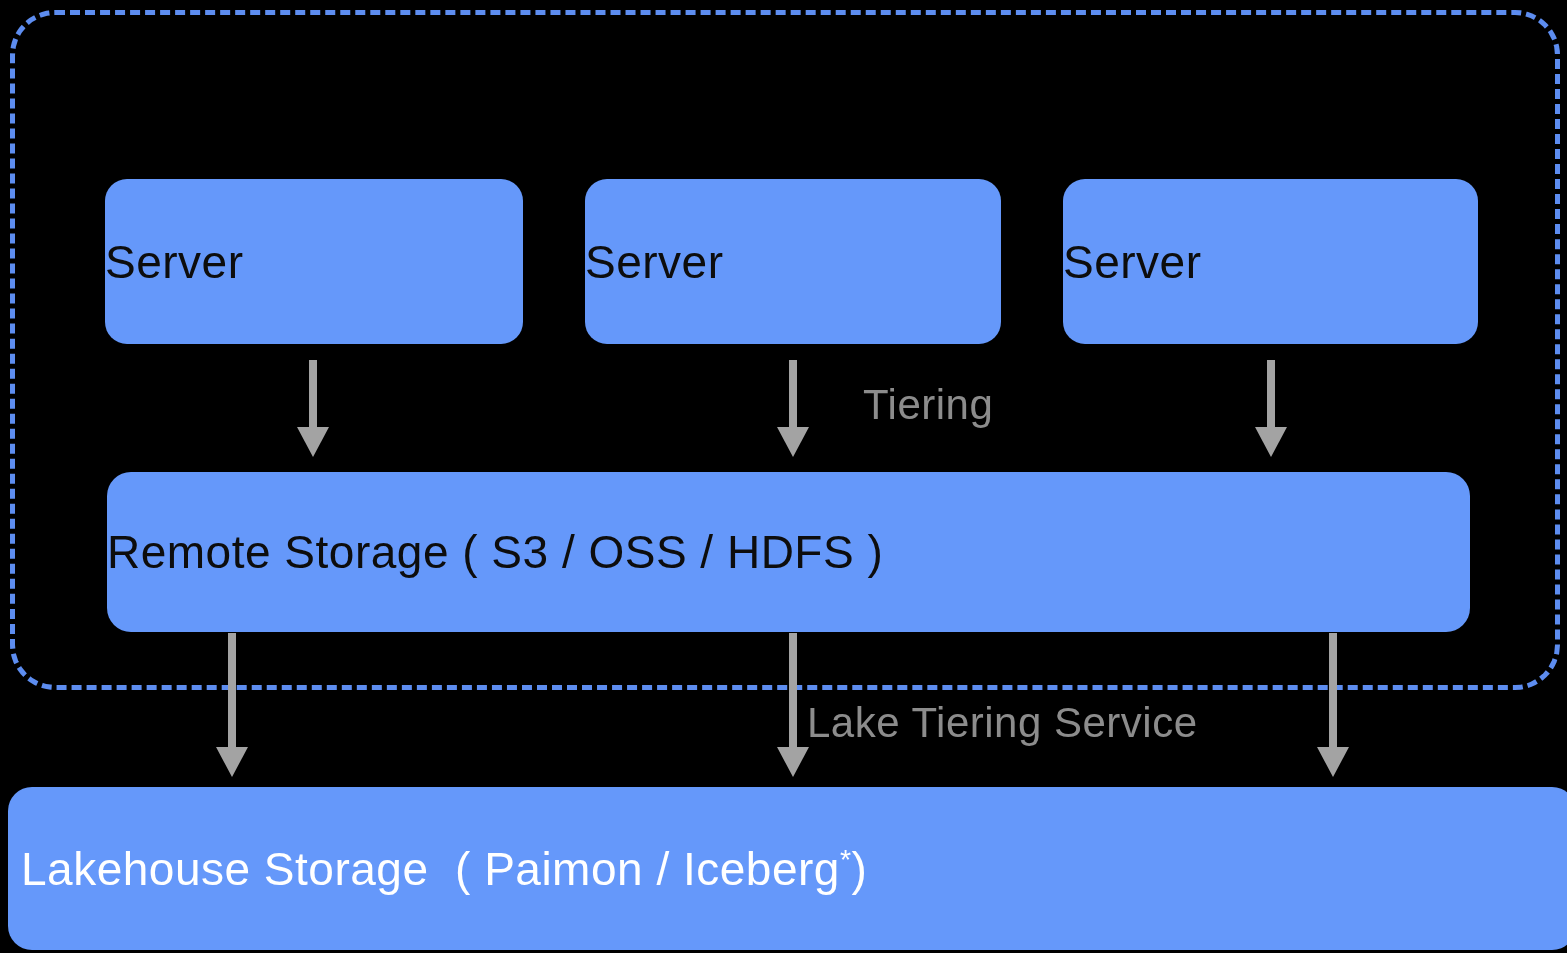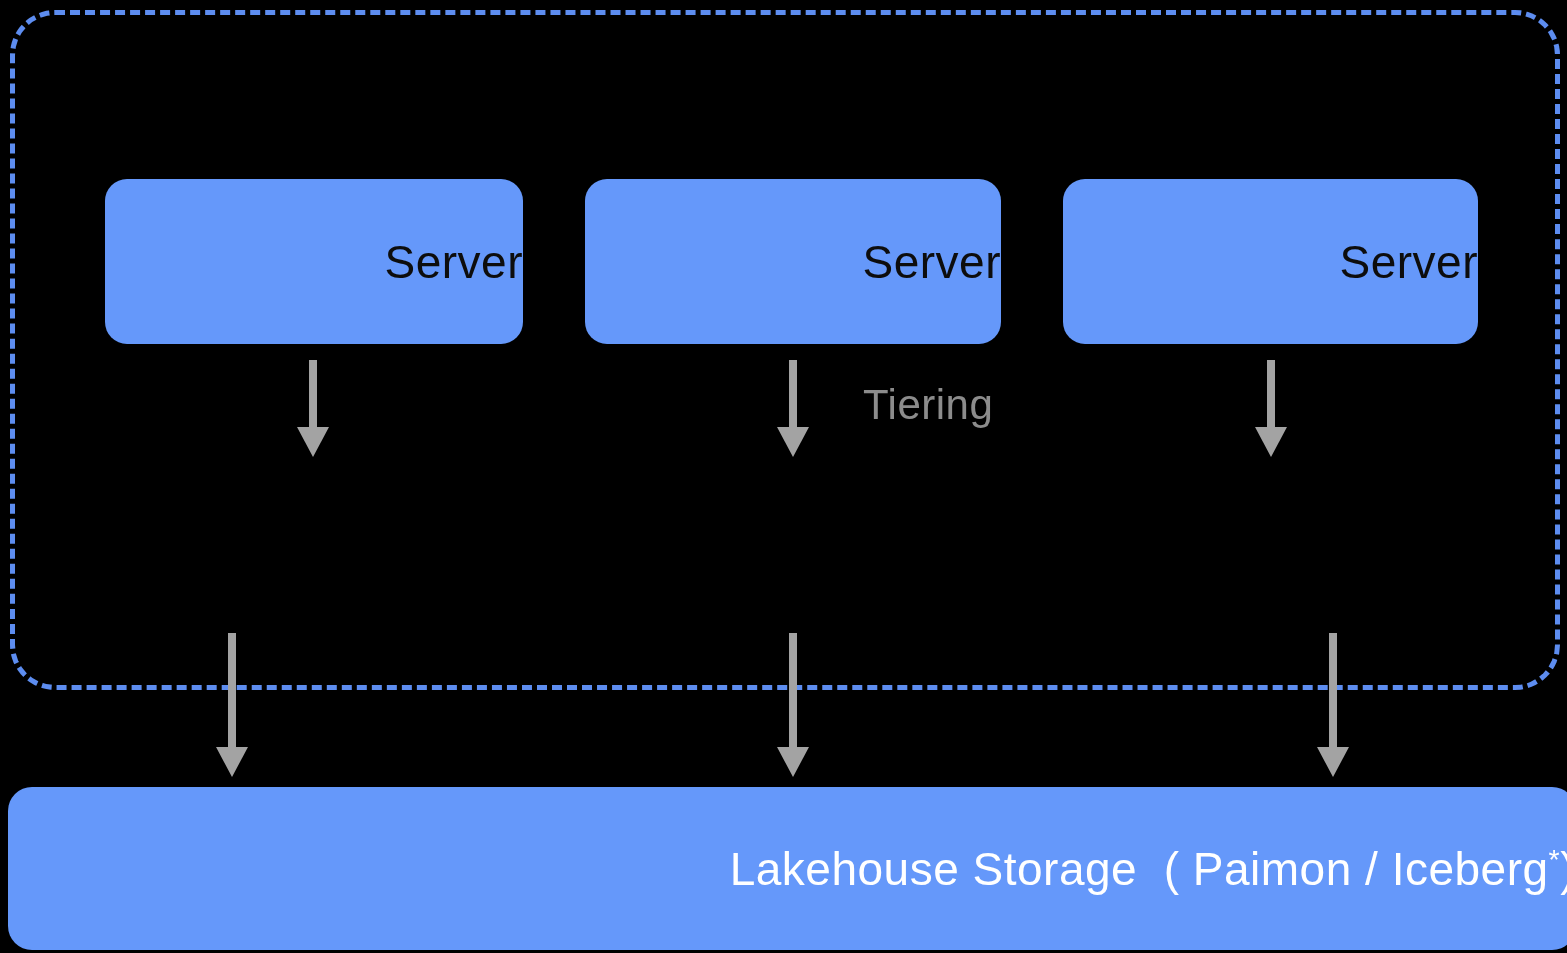"Server" .box { justify-content: flex-end -> flex-start }
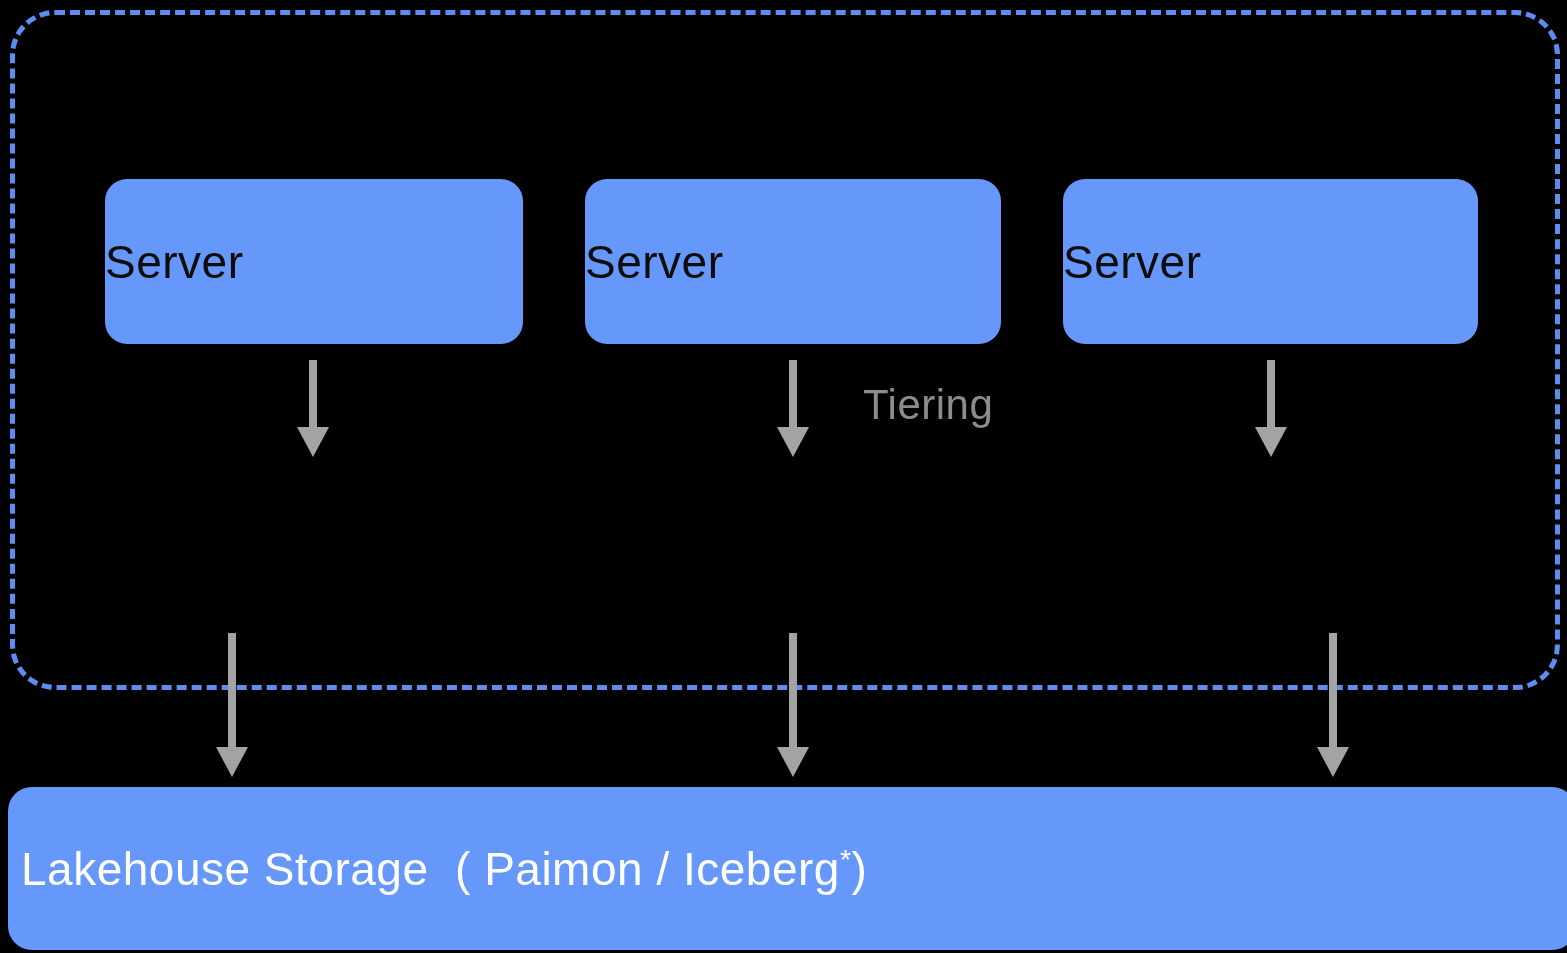"Remote Storage ( S3 /" div.box { html: none -> <div> <span>Remote Storage ( S3 / OSS / HDFS )</span> </div> }
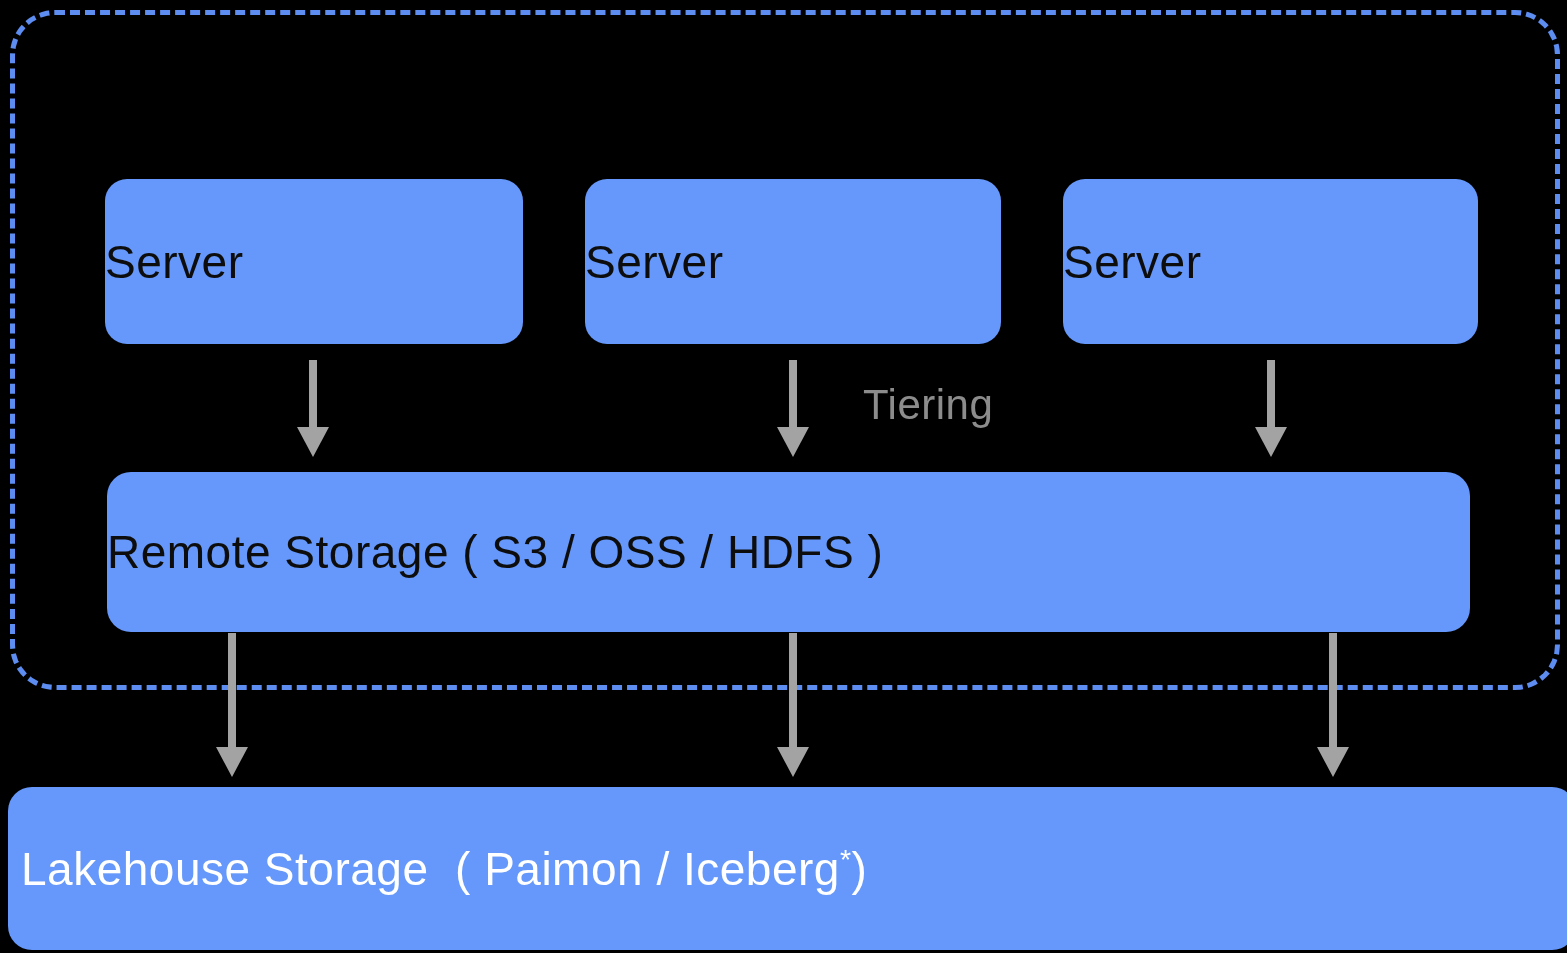"Lake Tiering Service" div.flow-label { html: none -> <div>Lake Tiering Service</div> }
